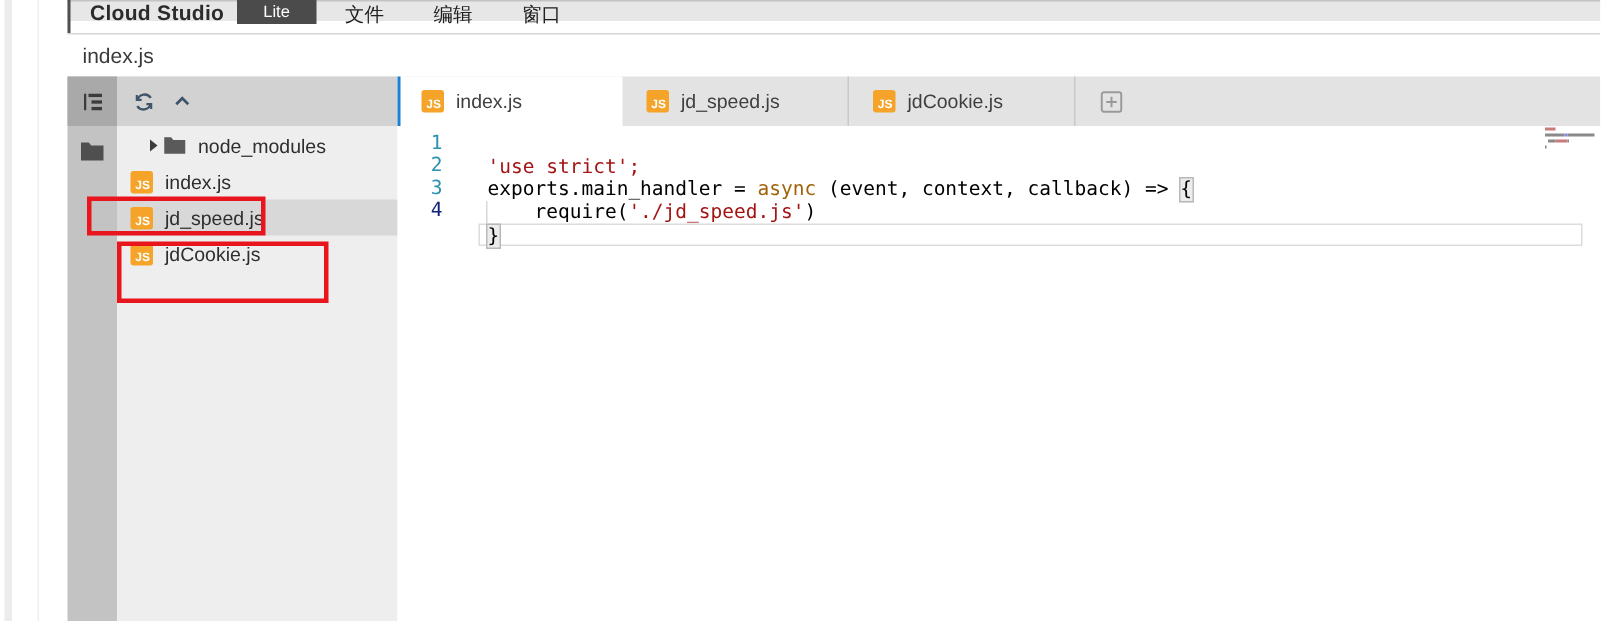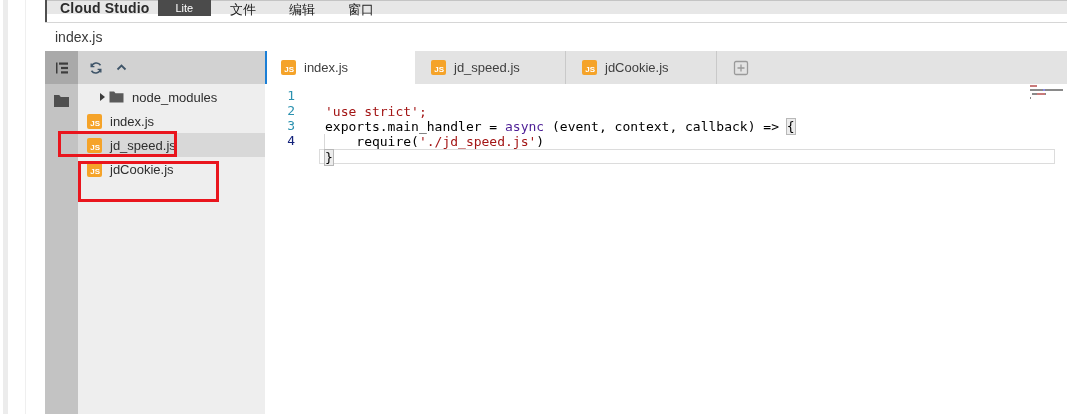"async" .seg.keyword { color: #4c1d95 -> #a16207 }
